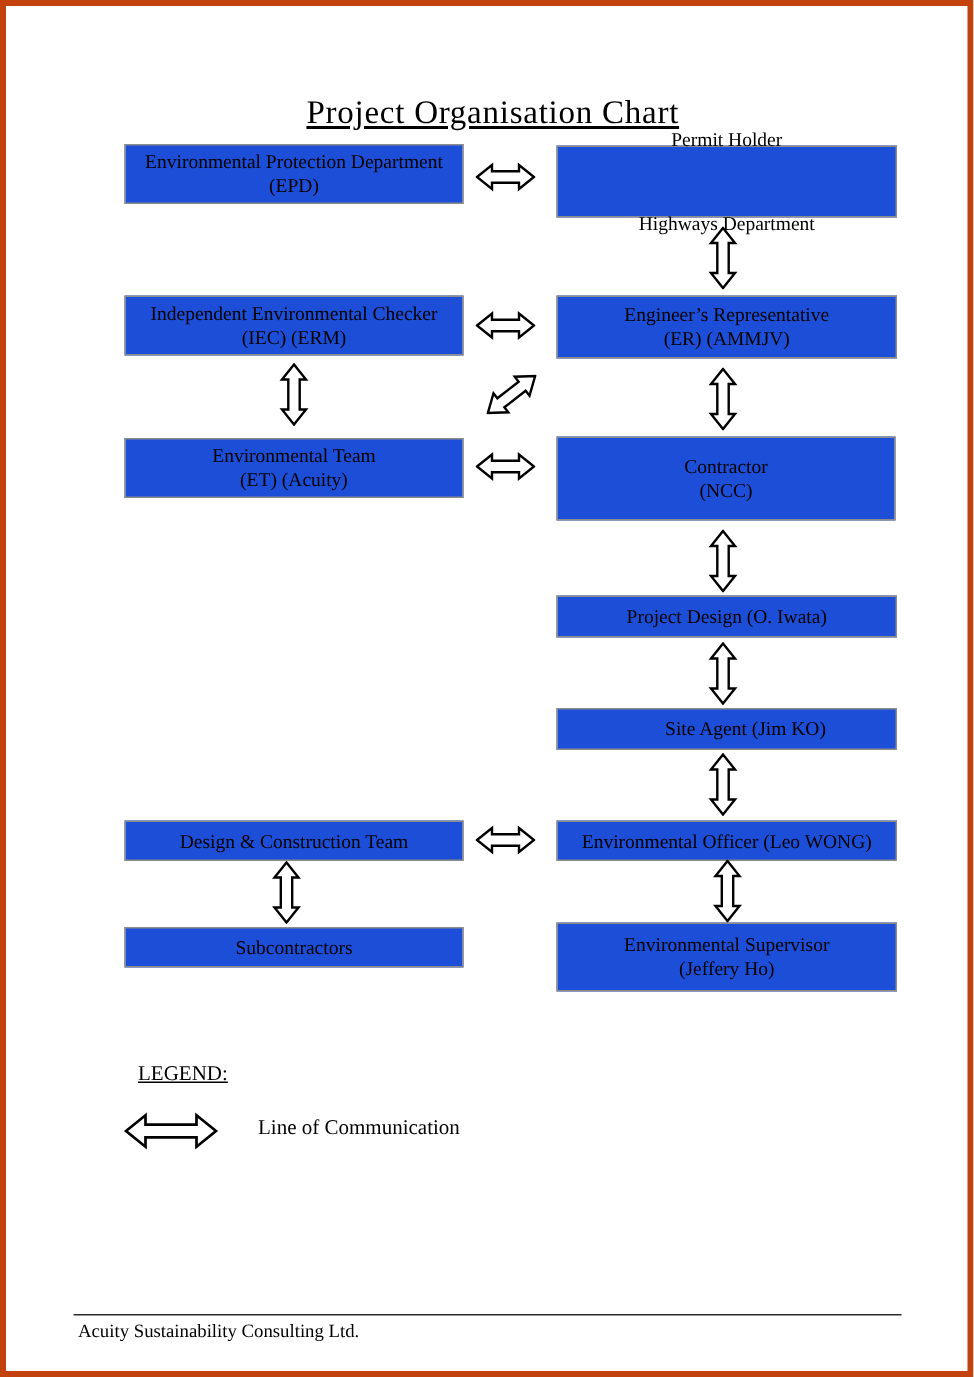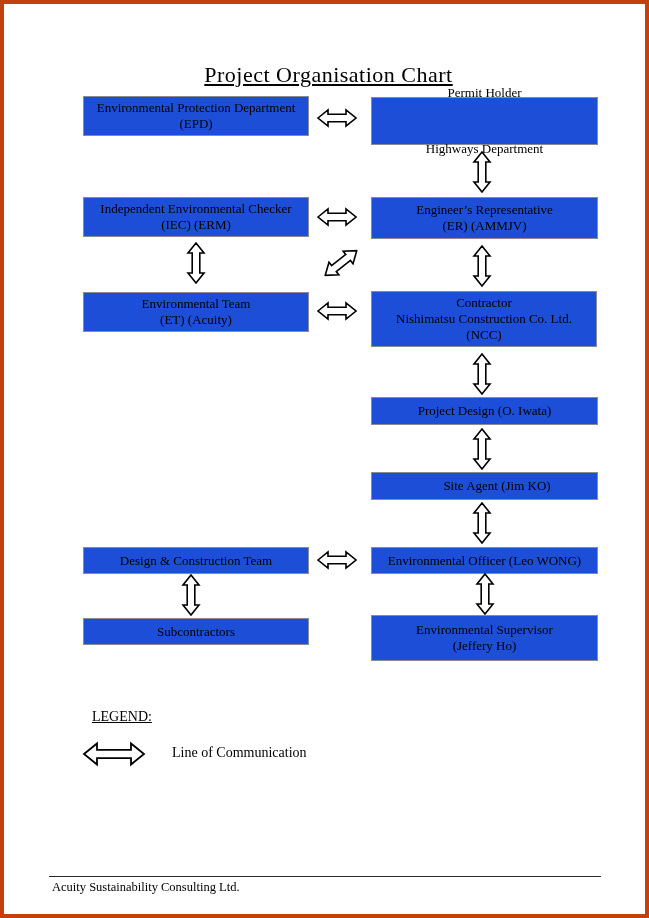"Nishimatsu Construction Co. Ltd." div { html: <div>Nishimatsu Construction Co. Ltd.</div> -> none }
